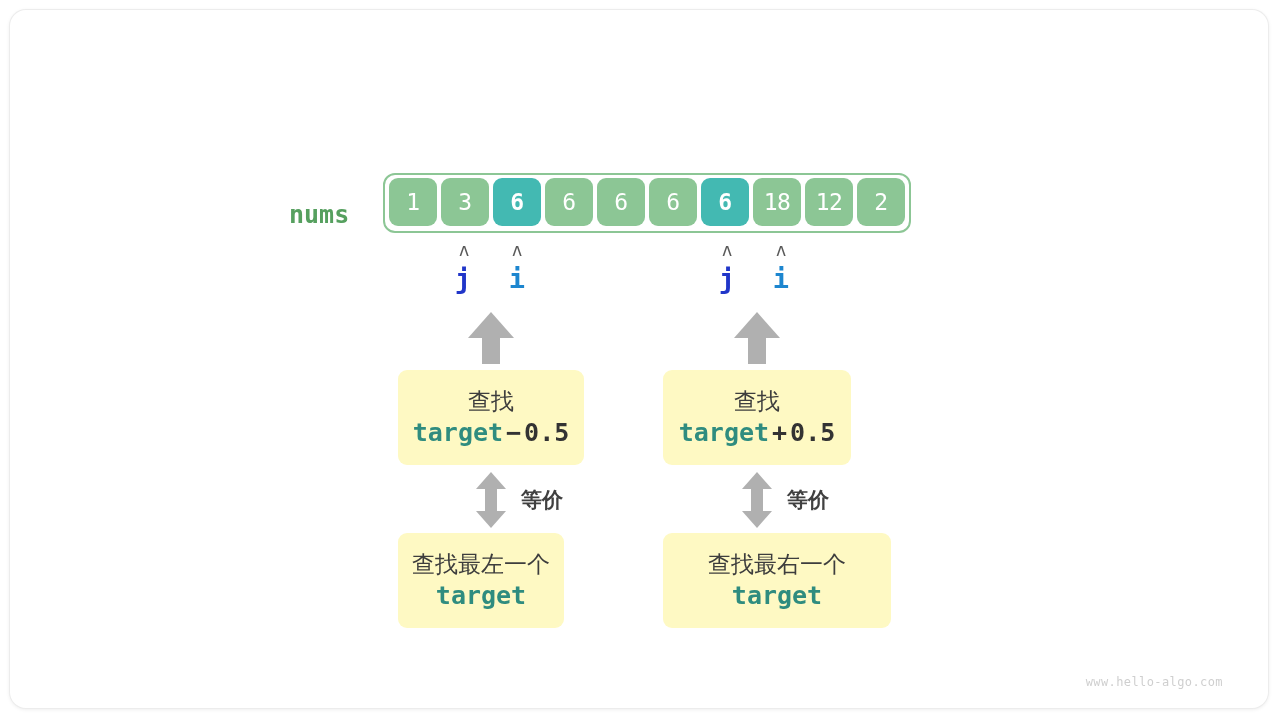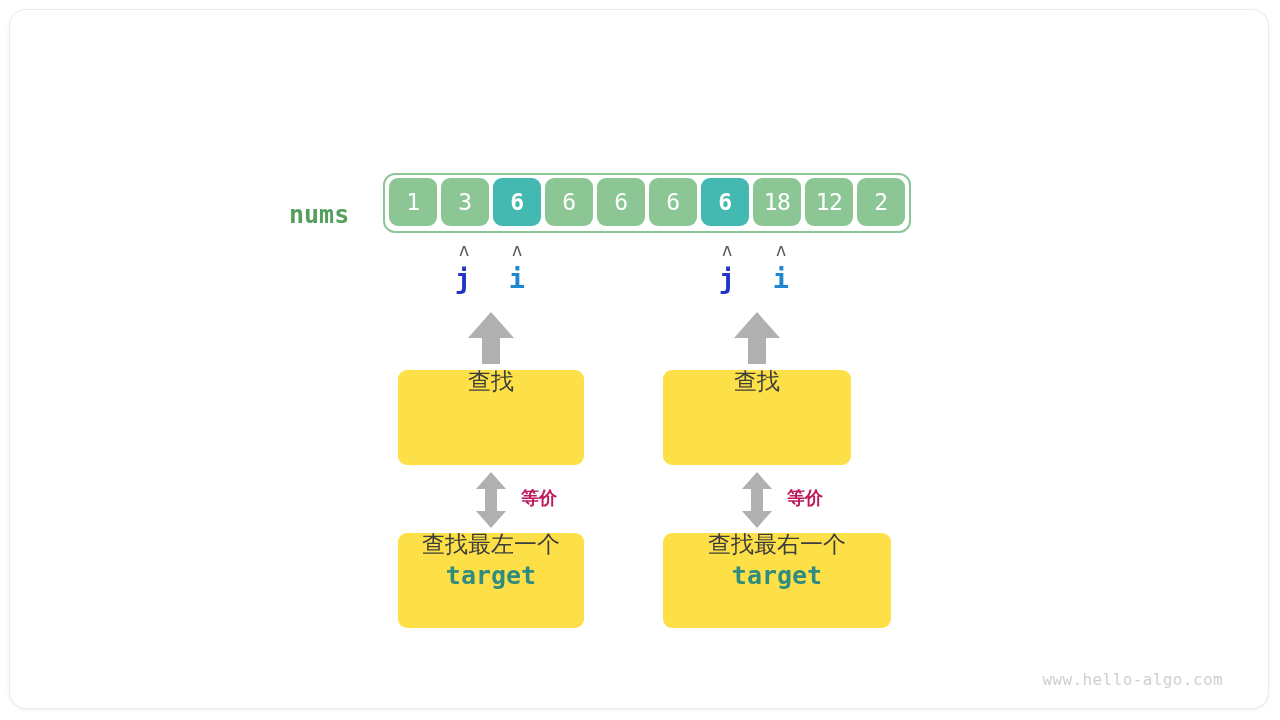"查找" .ibox { background: #fde047 -> #fef9c3; justify-content: none -> center }
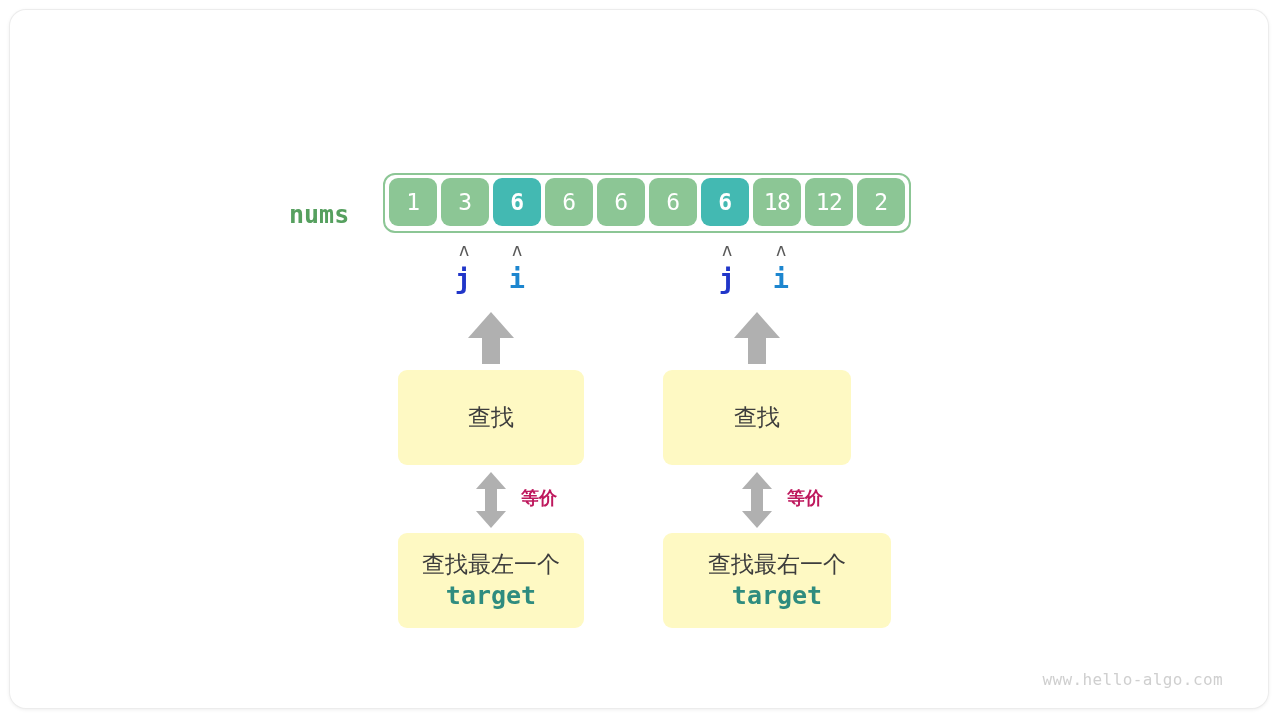"target−0.5" div.l2 { html: none -> <div><span>target</span><span>−</span><span>0.5</span></div> }
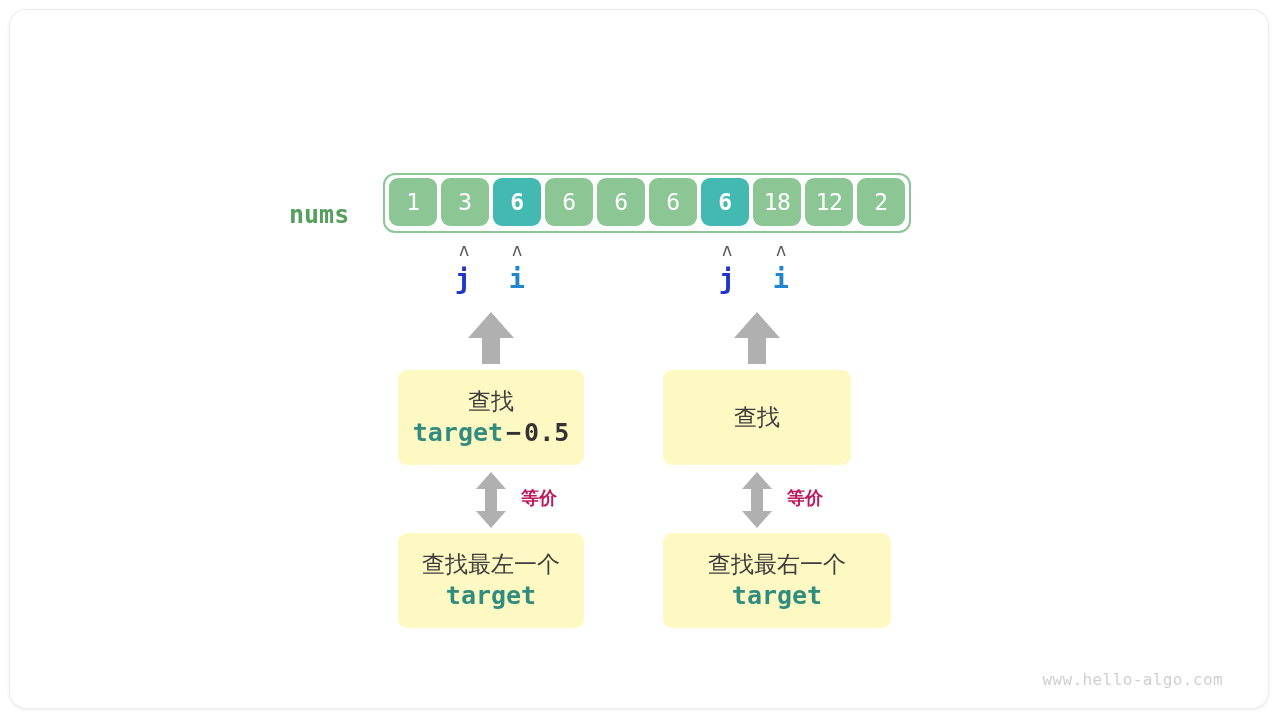"target+0.5" div.l2 { html: none -> <div><span>target</span><span>+</span><span>0.5</span></div> }
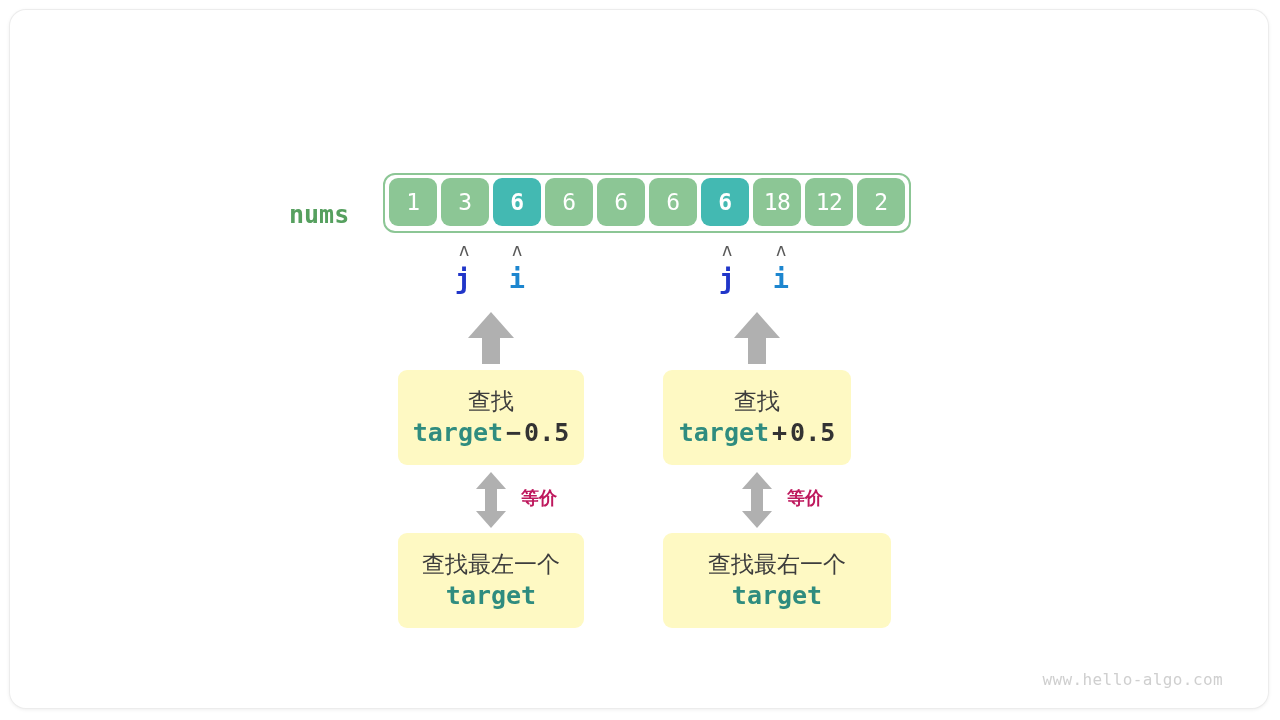"等价" .eq-label { color: #be185d -> #404040; font-size: 18px -> 21px }
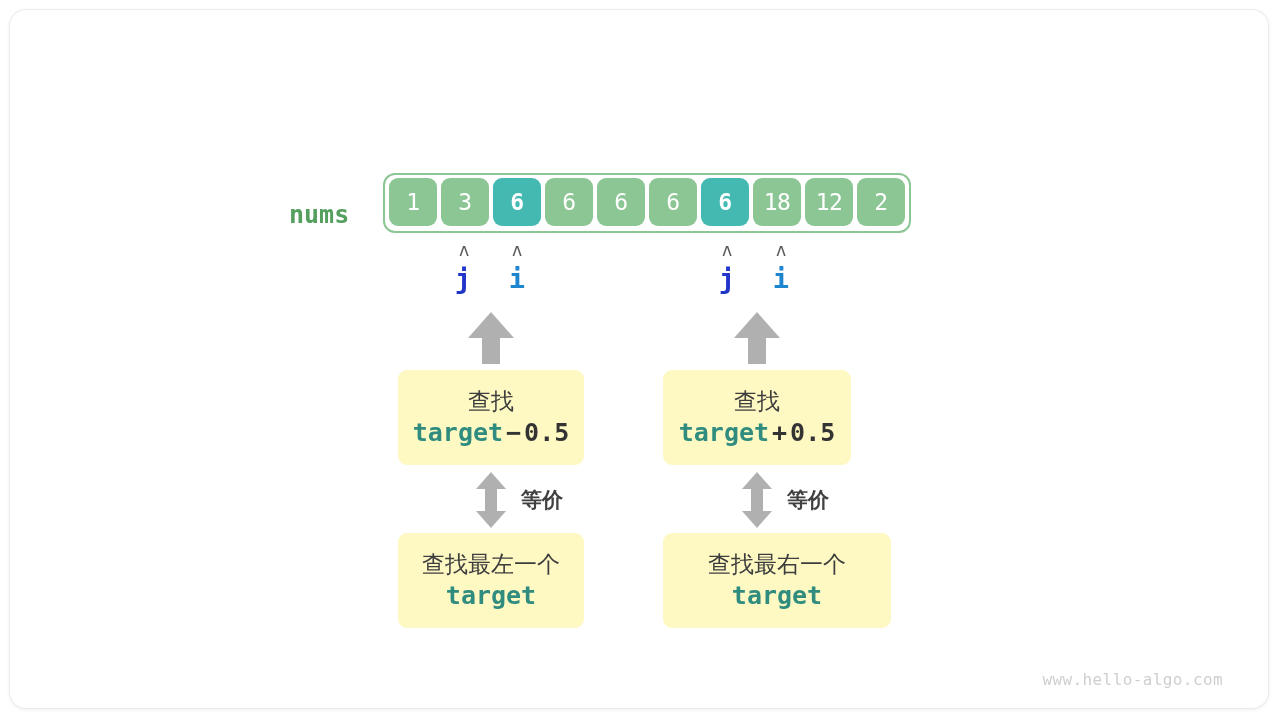"查找最左一个" div.ibox { width: 186px -> 166px }
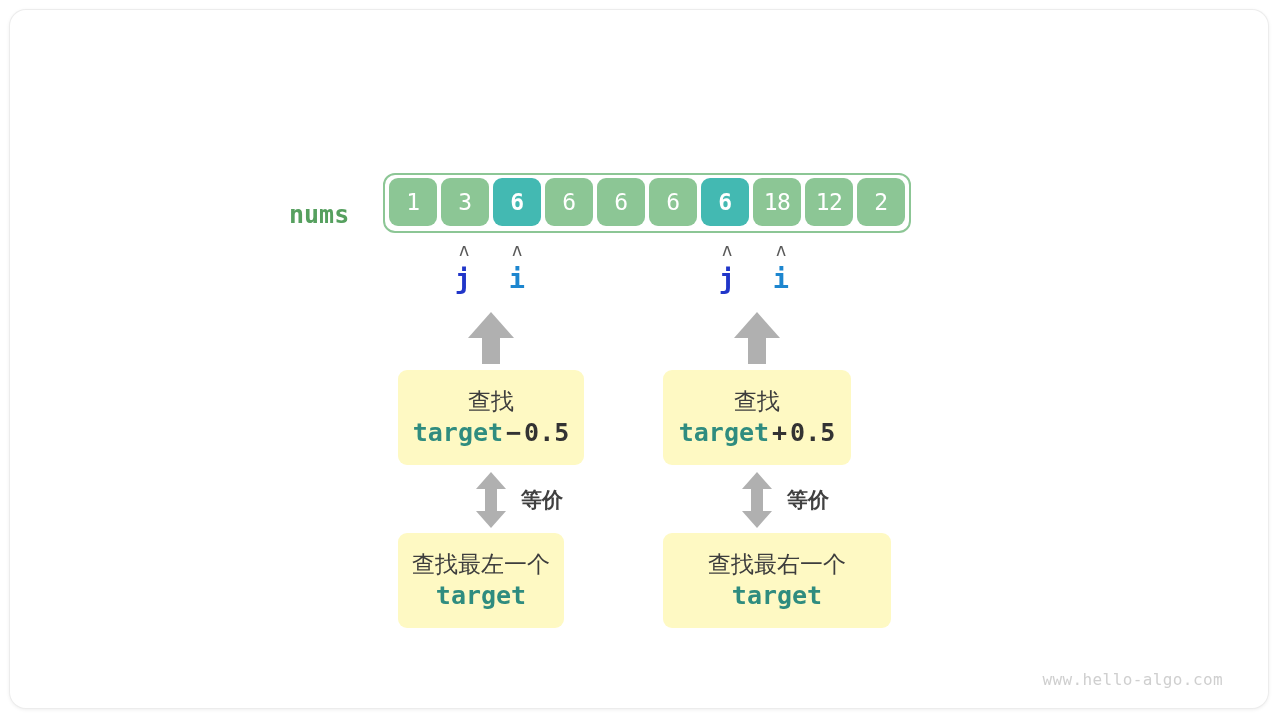"www.hello-algo.com" #watermark { font-size: 16px -> 12px }
